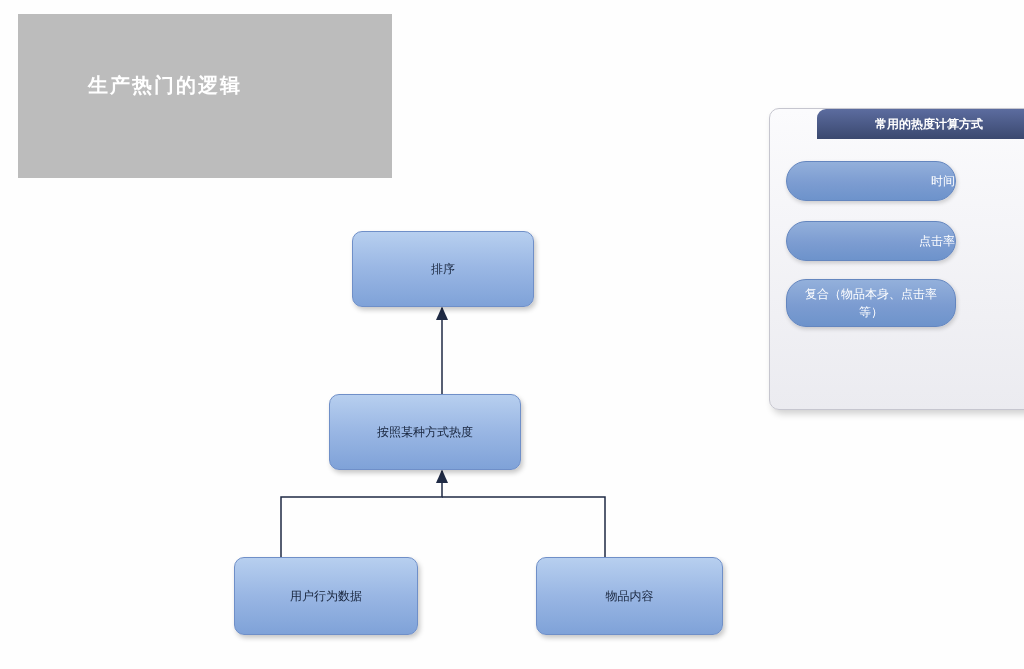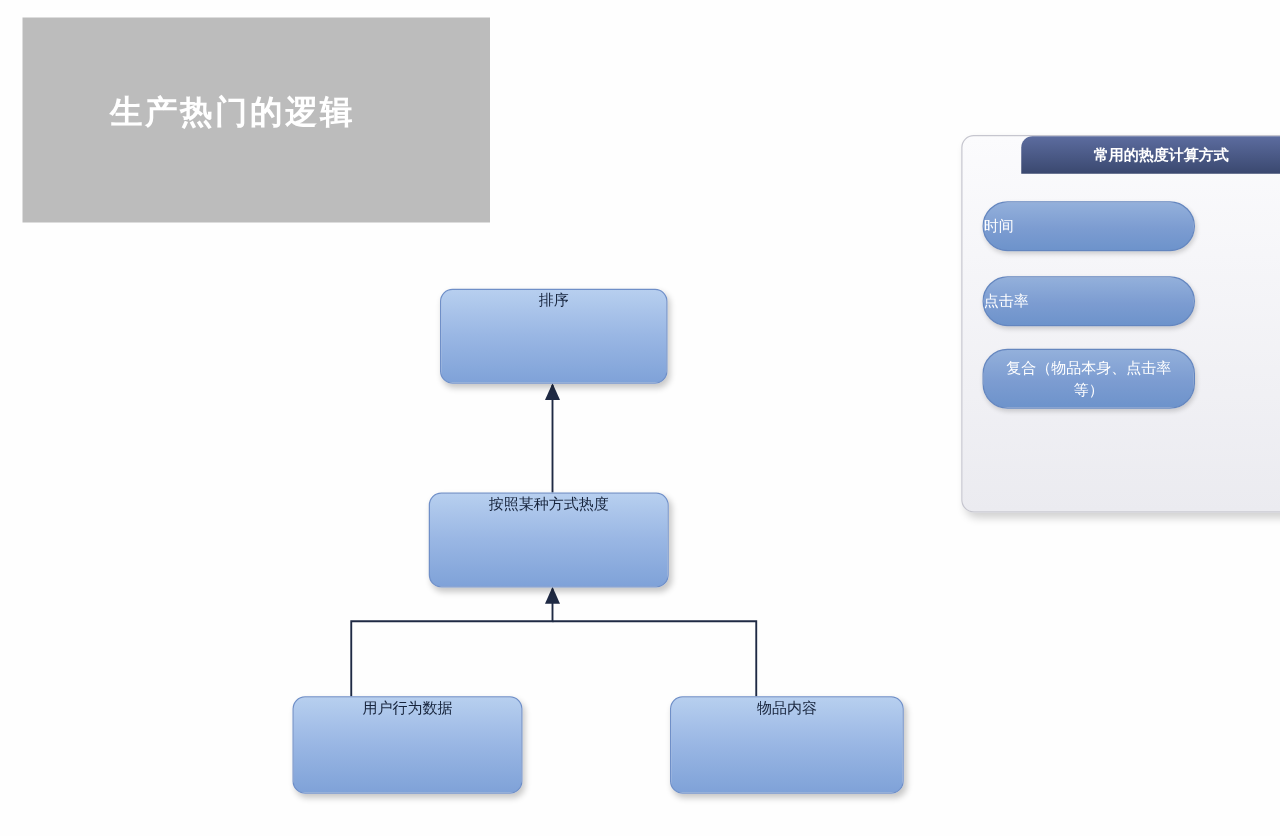"生产热门的逻辑" .title-text { font-size: 26px -> 20px }
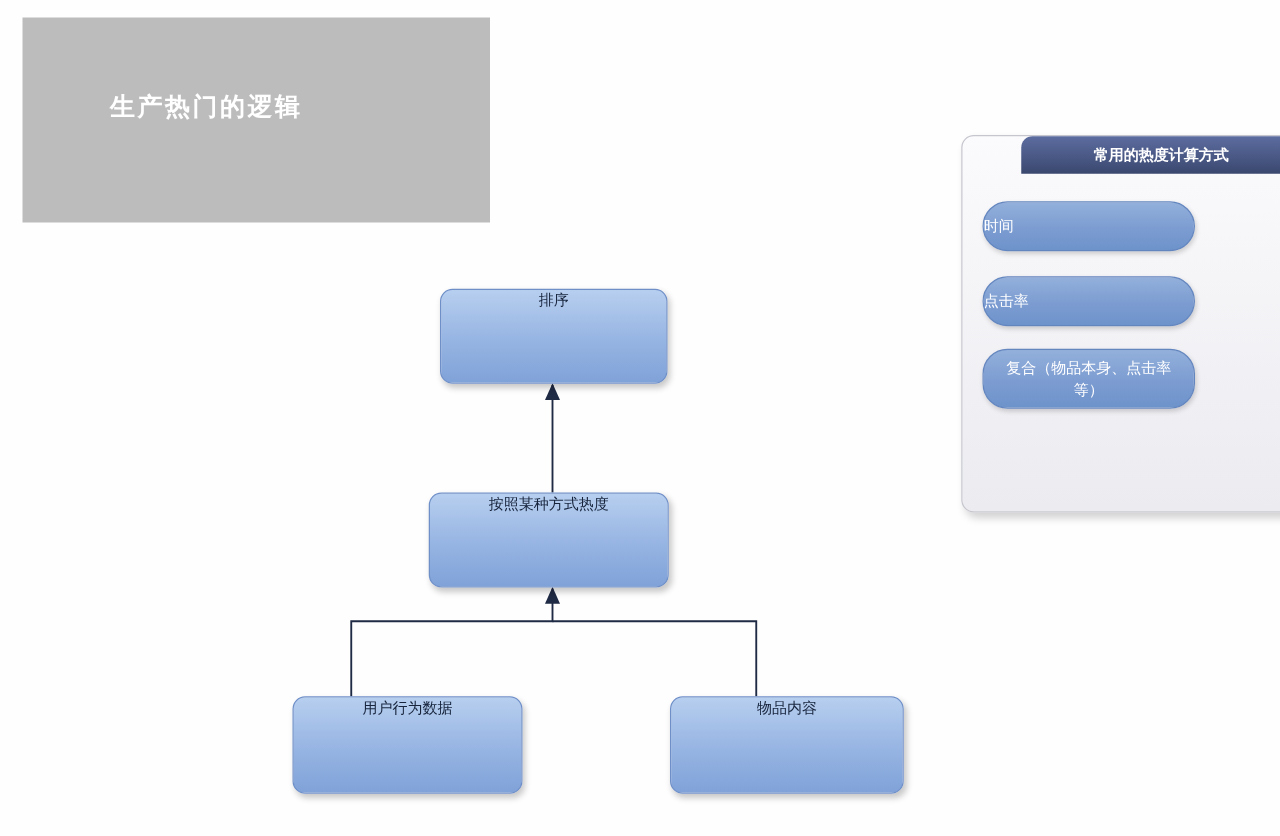"时间" .panel-pill { justify-content: flex-start -> flex-end }
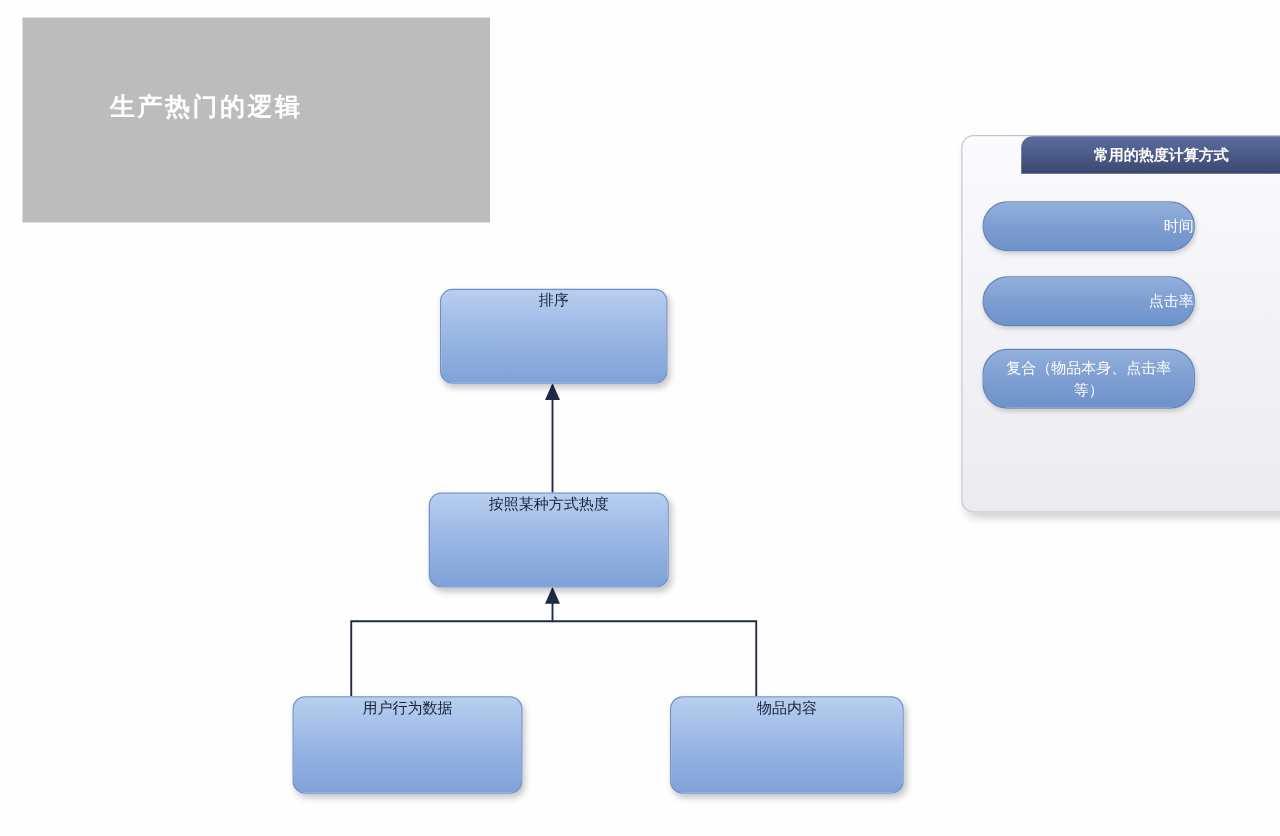"排序" .flow-node { align-items: none -> center }
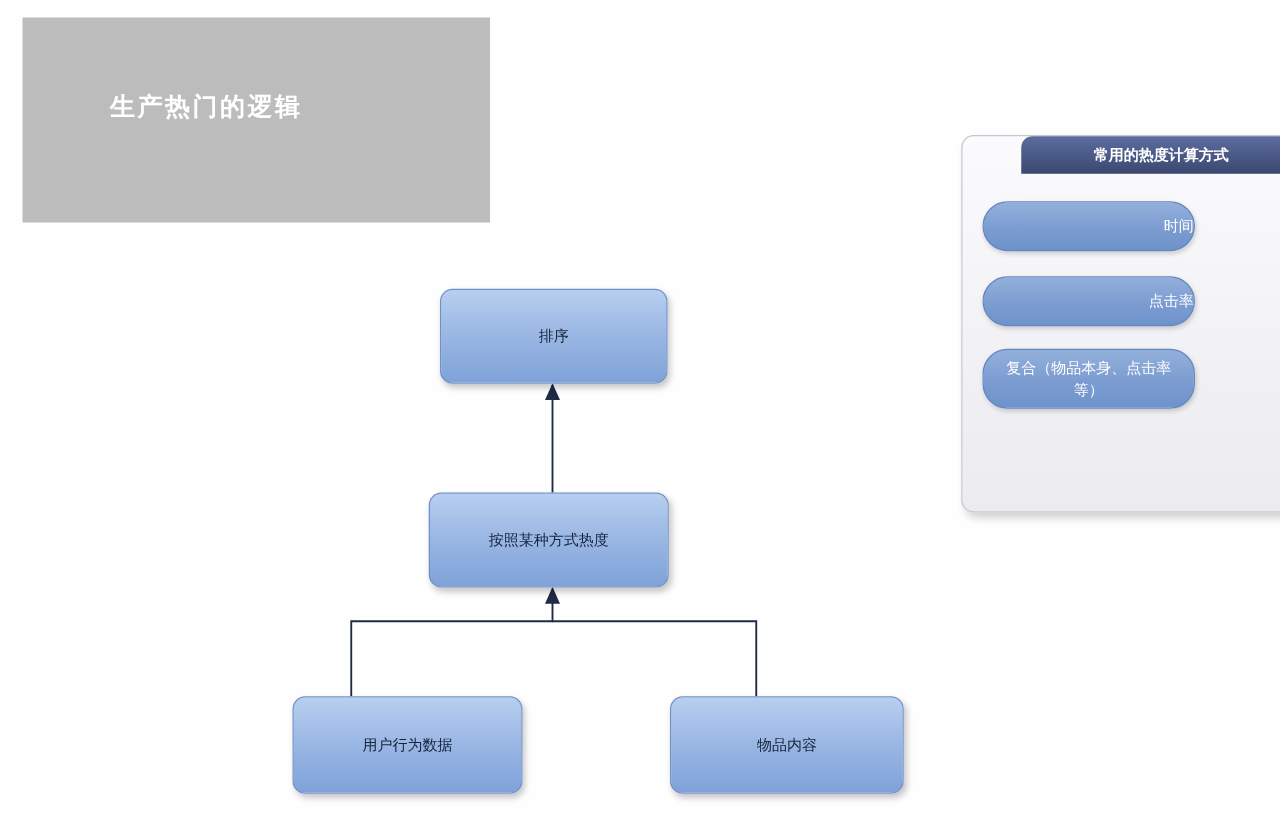"按照某种方式热度" .node-heat { left: 343px -> 329px }
